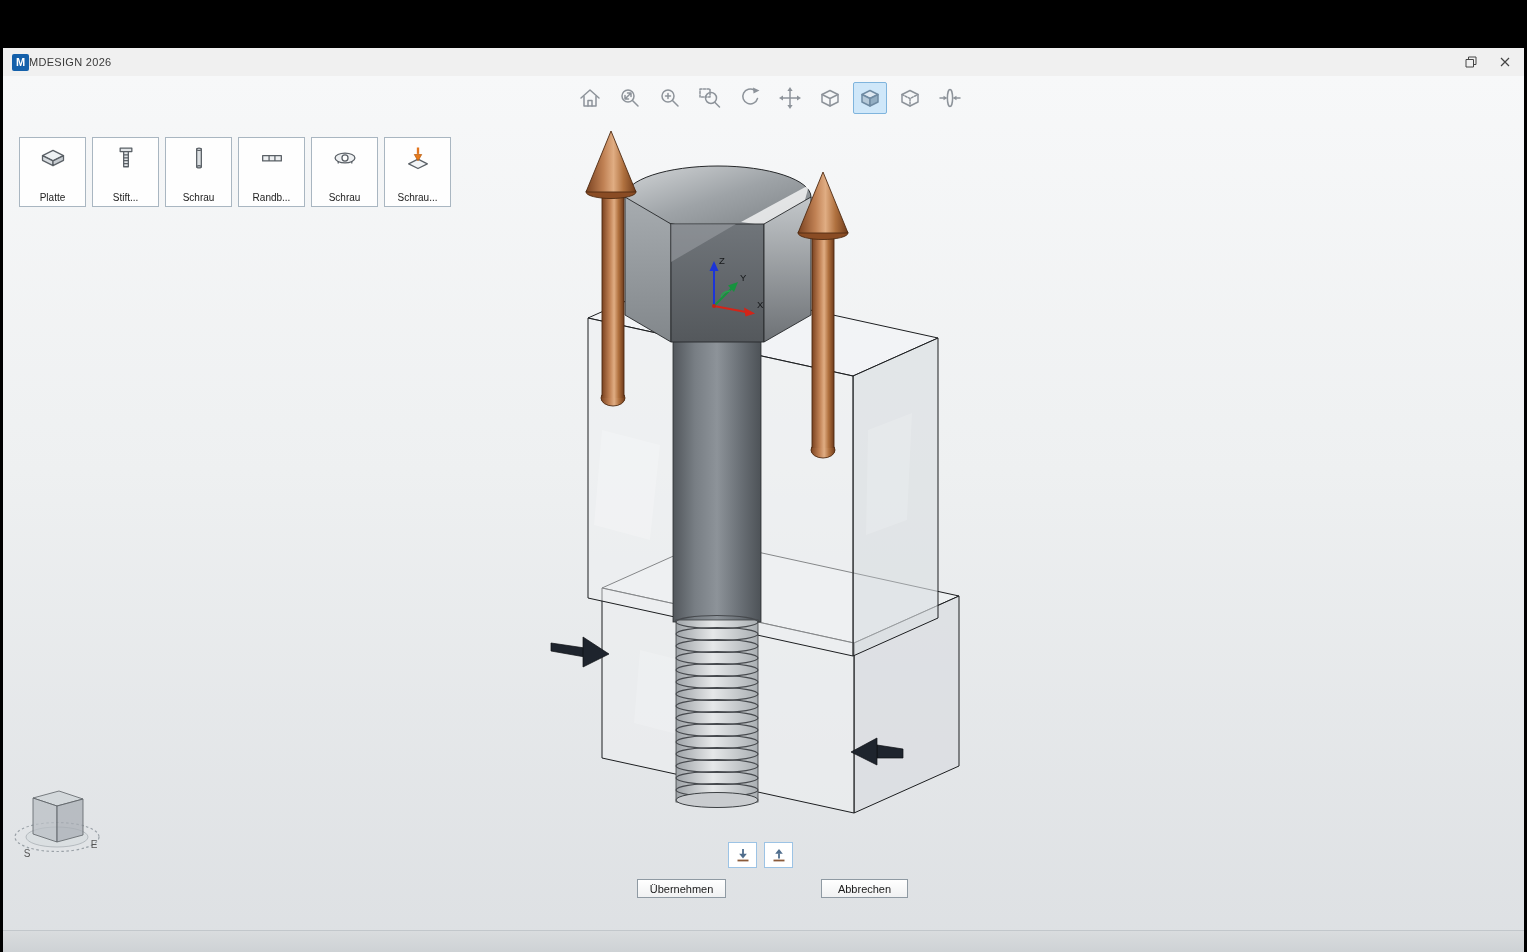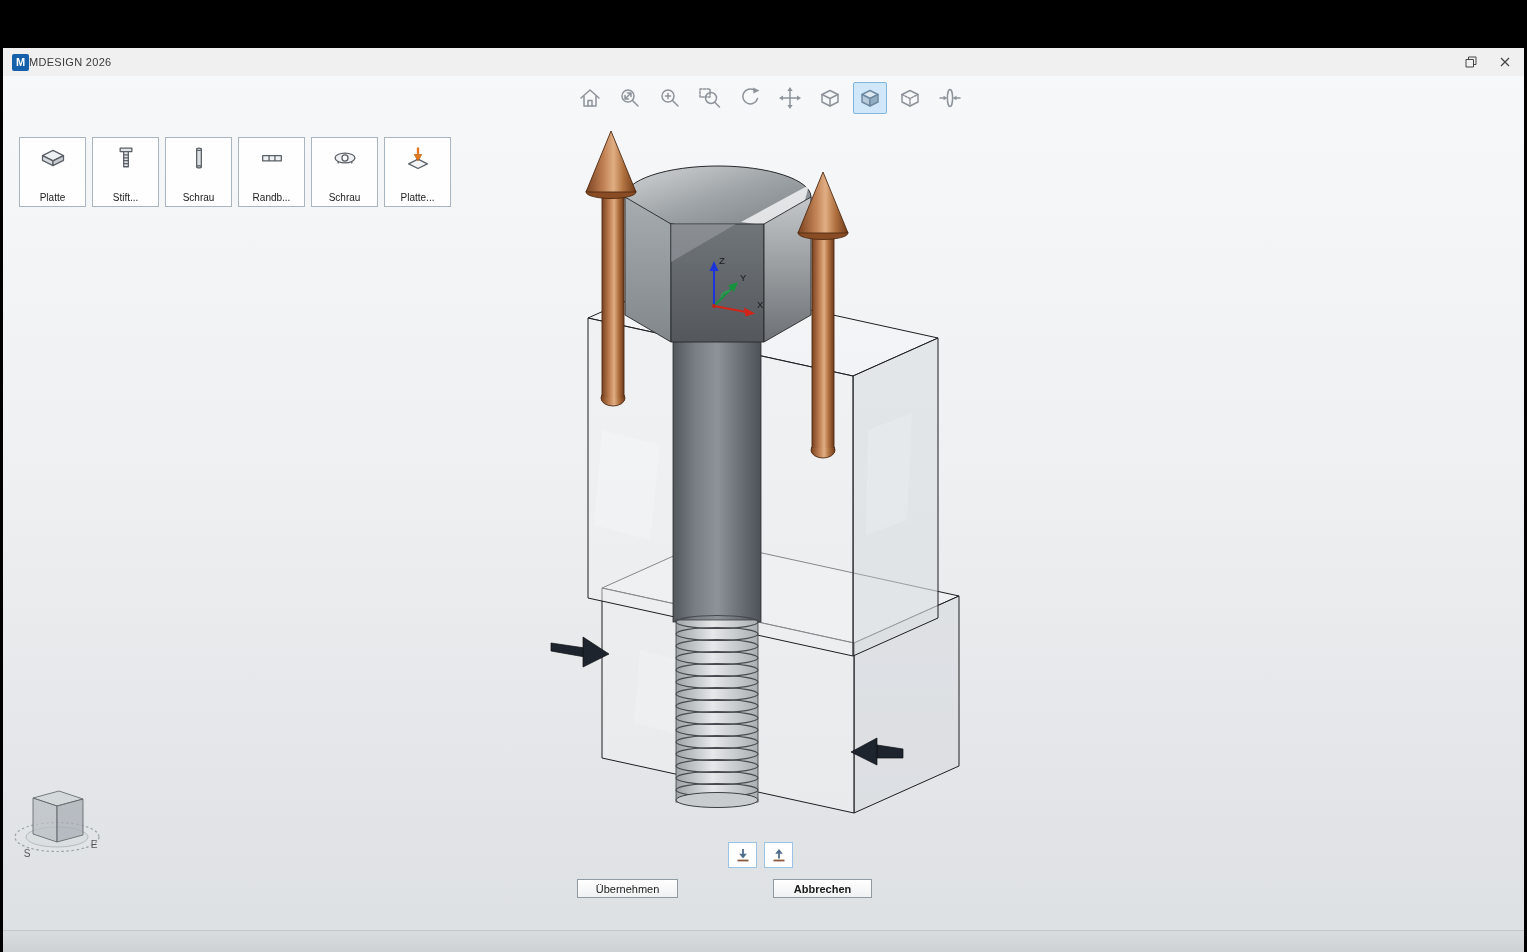"Platte..." span.slabel { text: Platte -> Schrau }
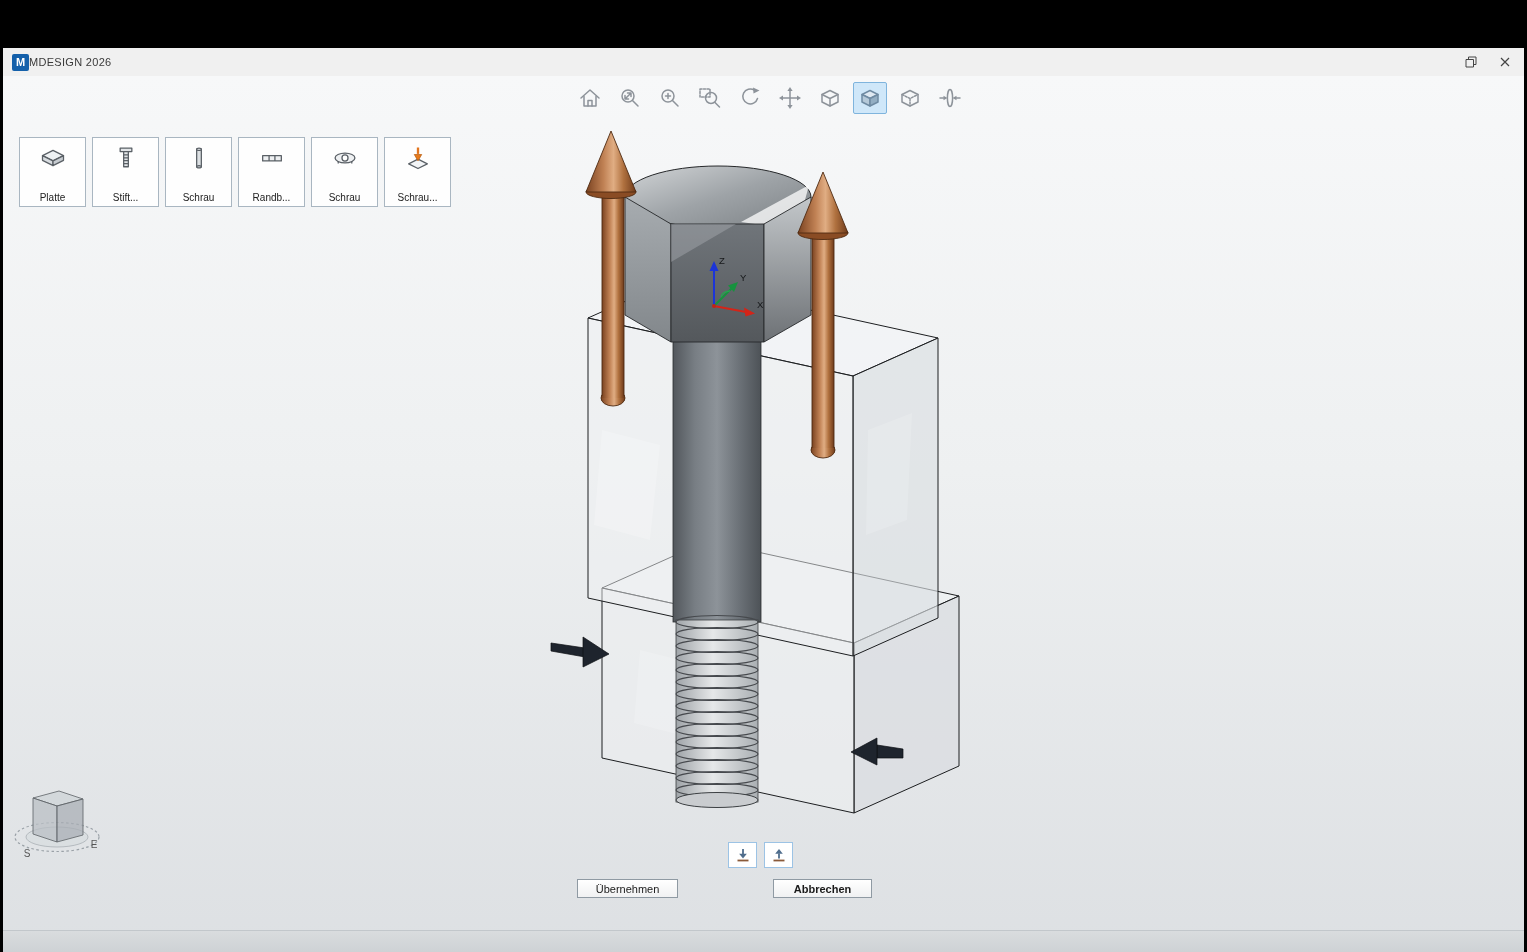"Übernehmen" button.dlg-btn { left: 574px -> 634px; width: 101px -> 89px }
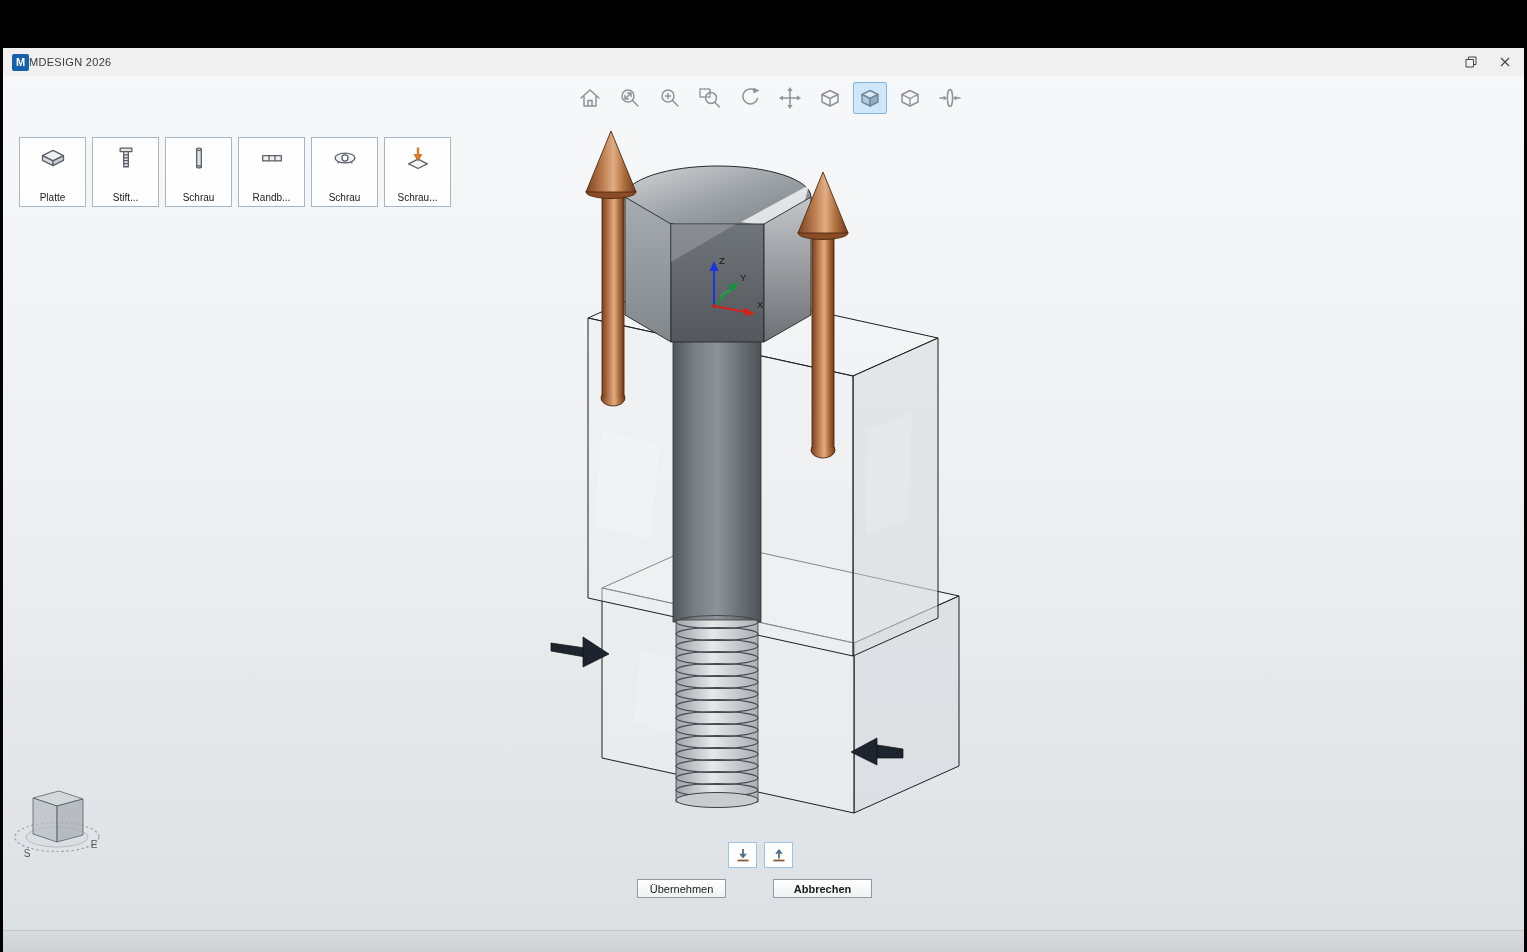"Abbrechen" button.dlg-btn { font-weight: bold -> none; left: 770px -> 818px; width: 99px -> 87px }
